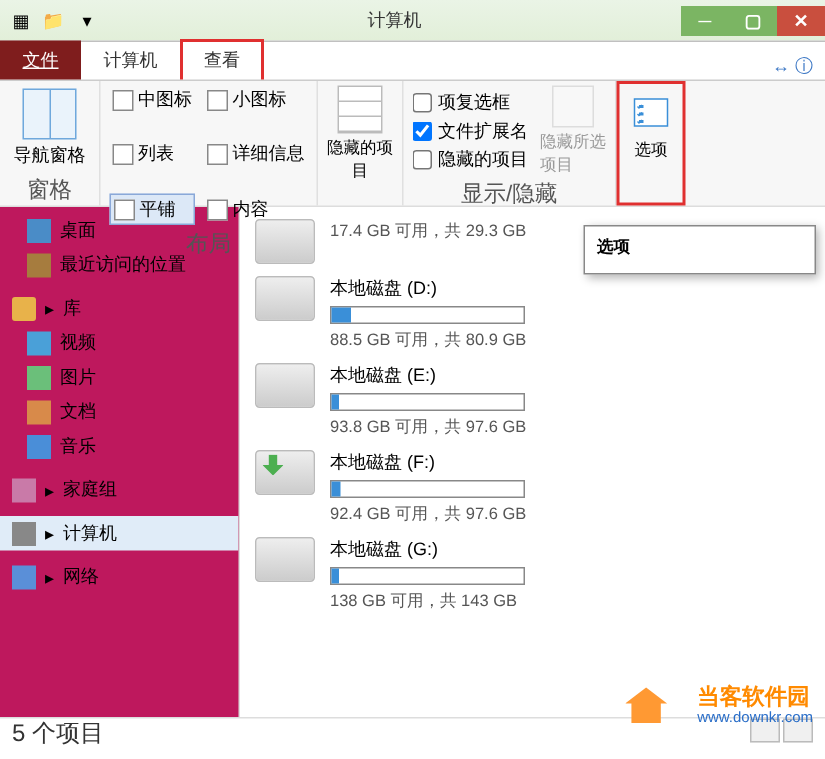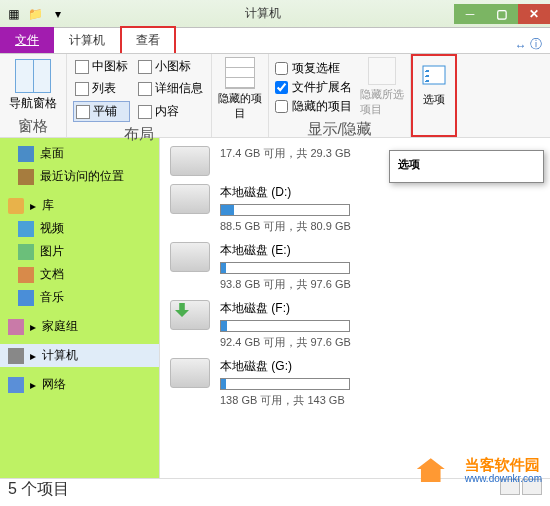"文件" .tab.file { background: #a21caf -> #7f1d1d }
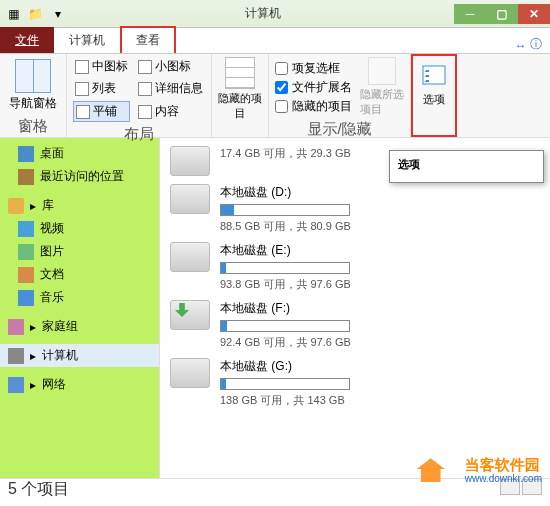"中图标" .layoutgrid { gap: 3px 6px -> 17px 6px }
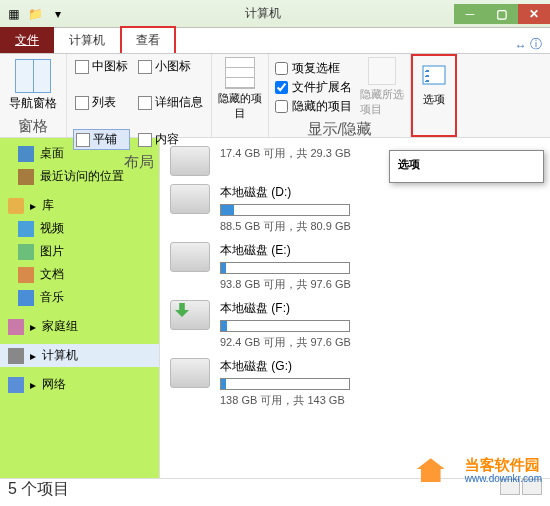"桌面" .sidebar { background: #bef264 -> #be185d }
